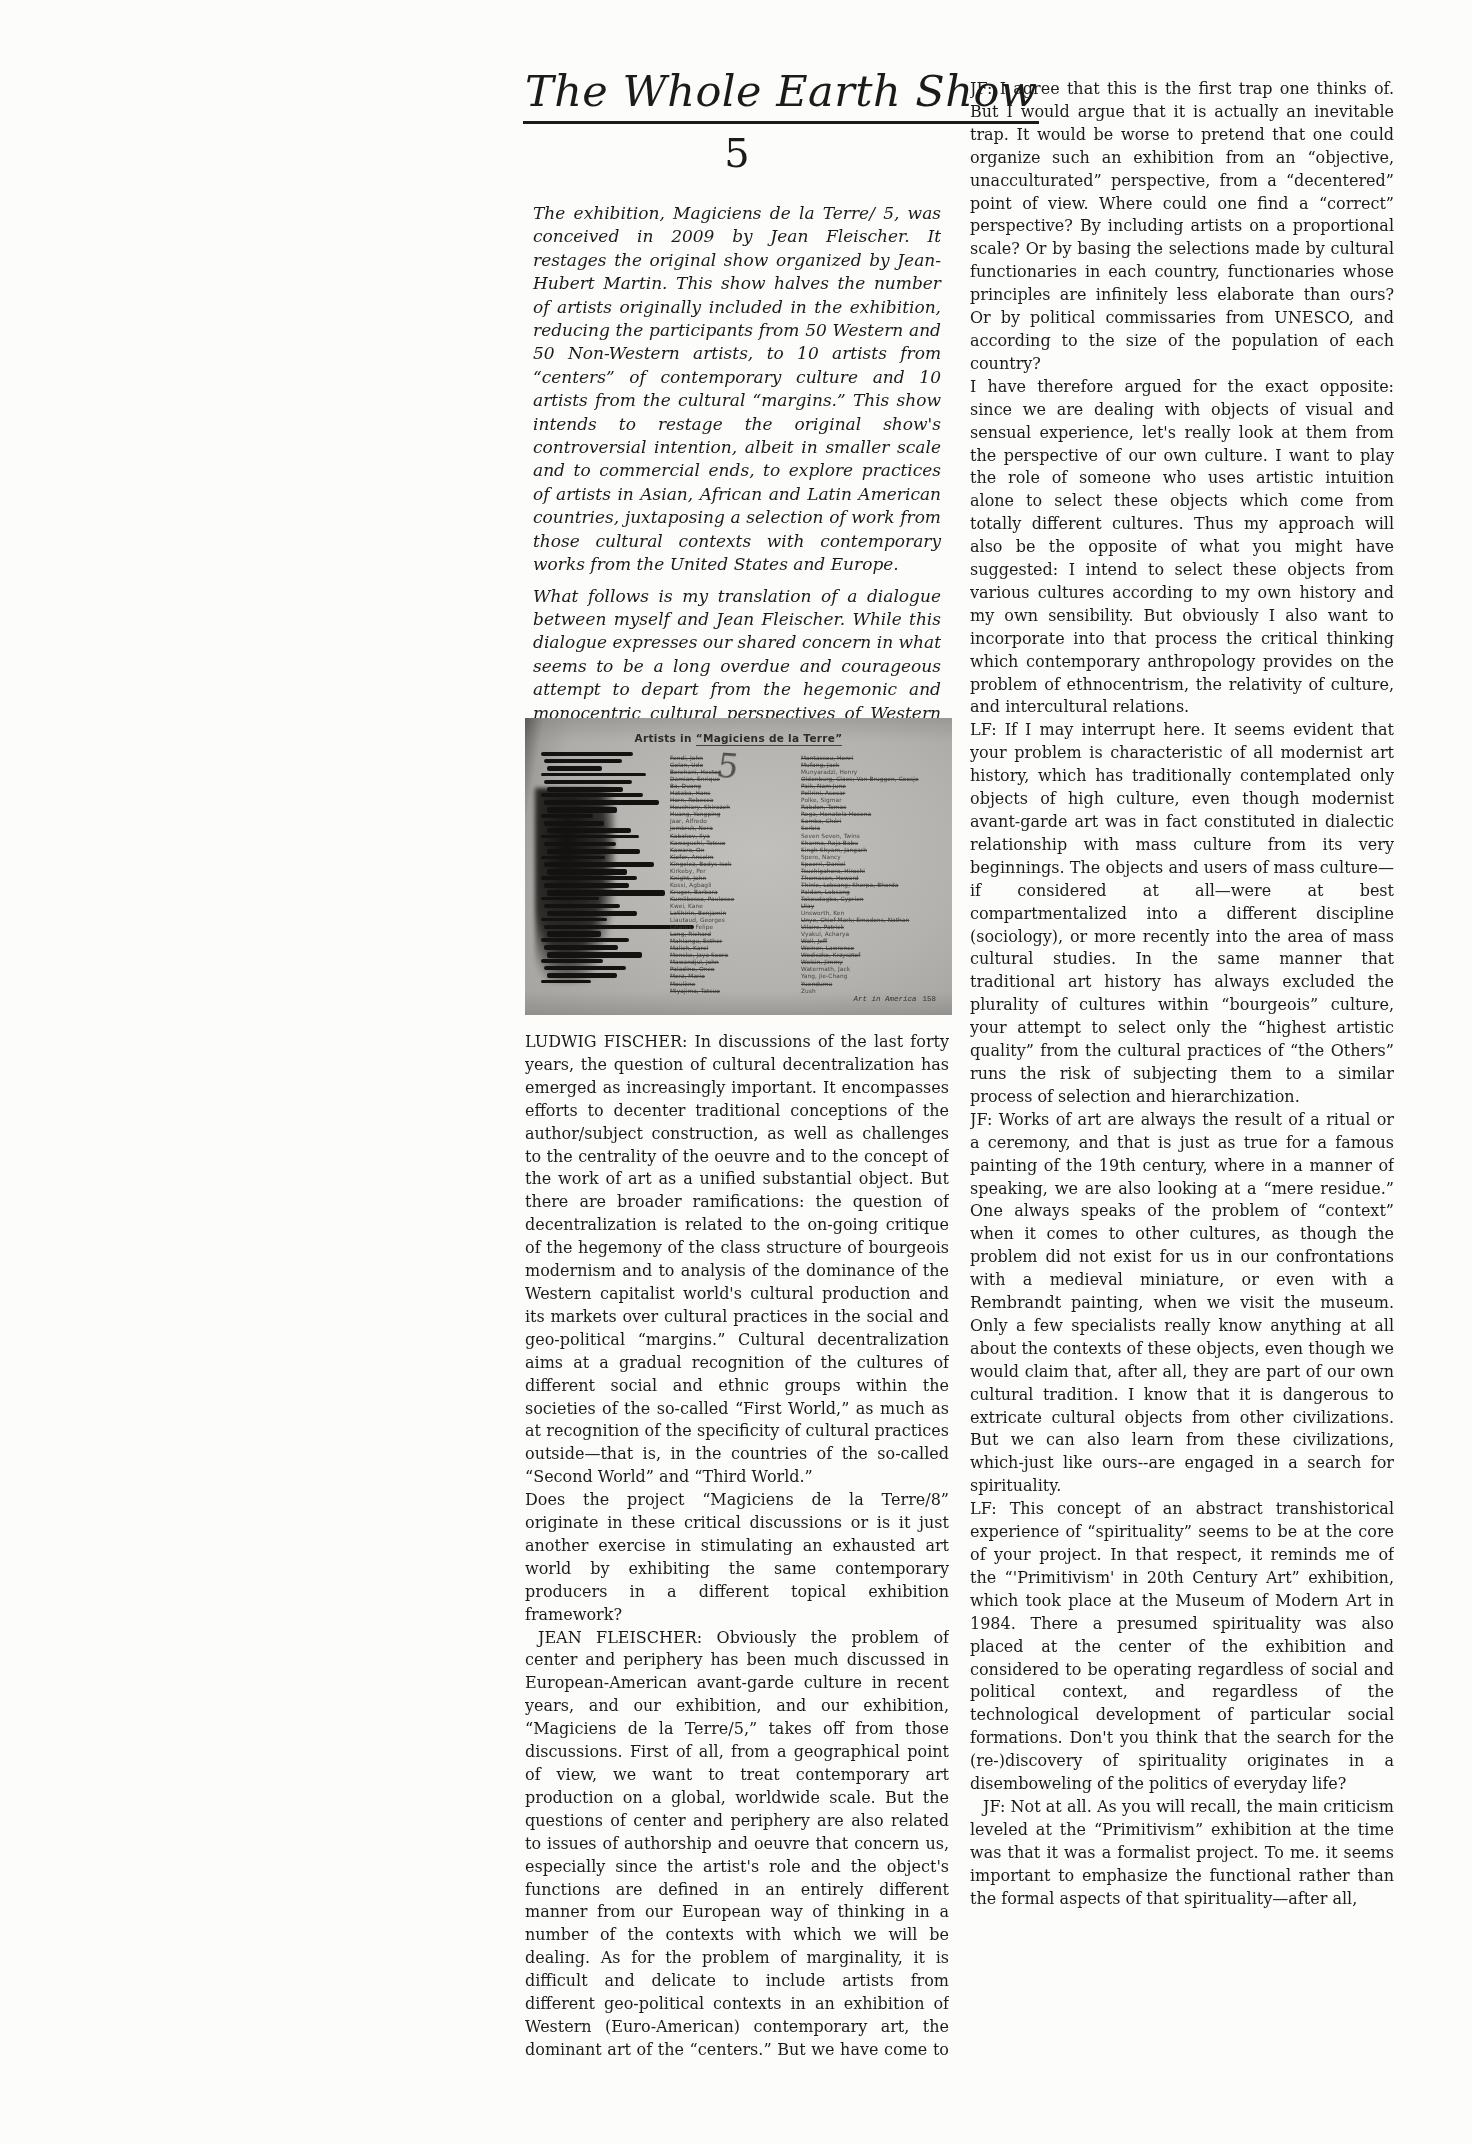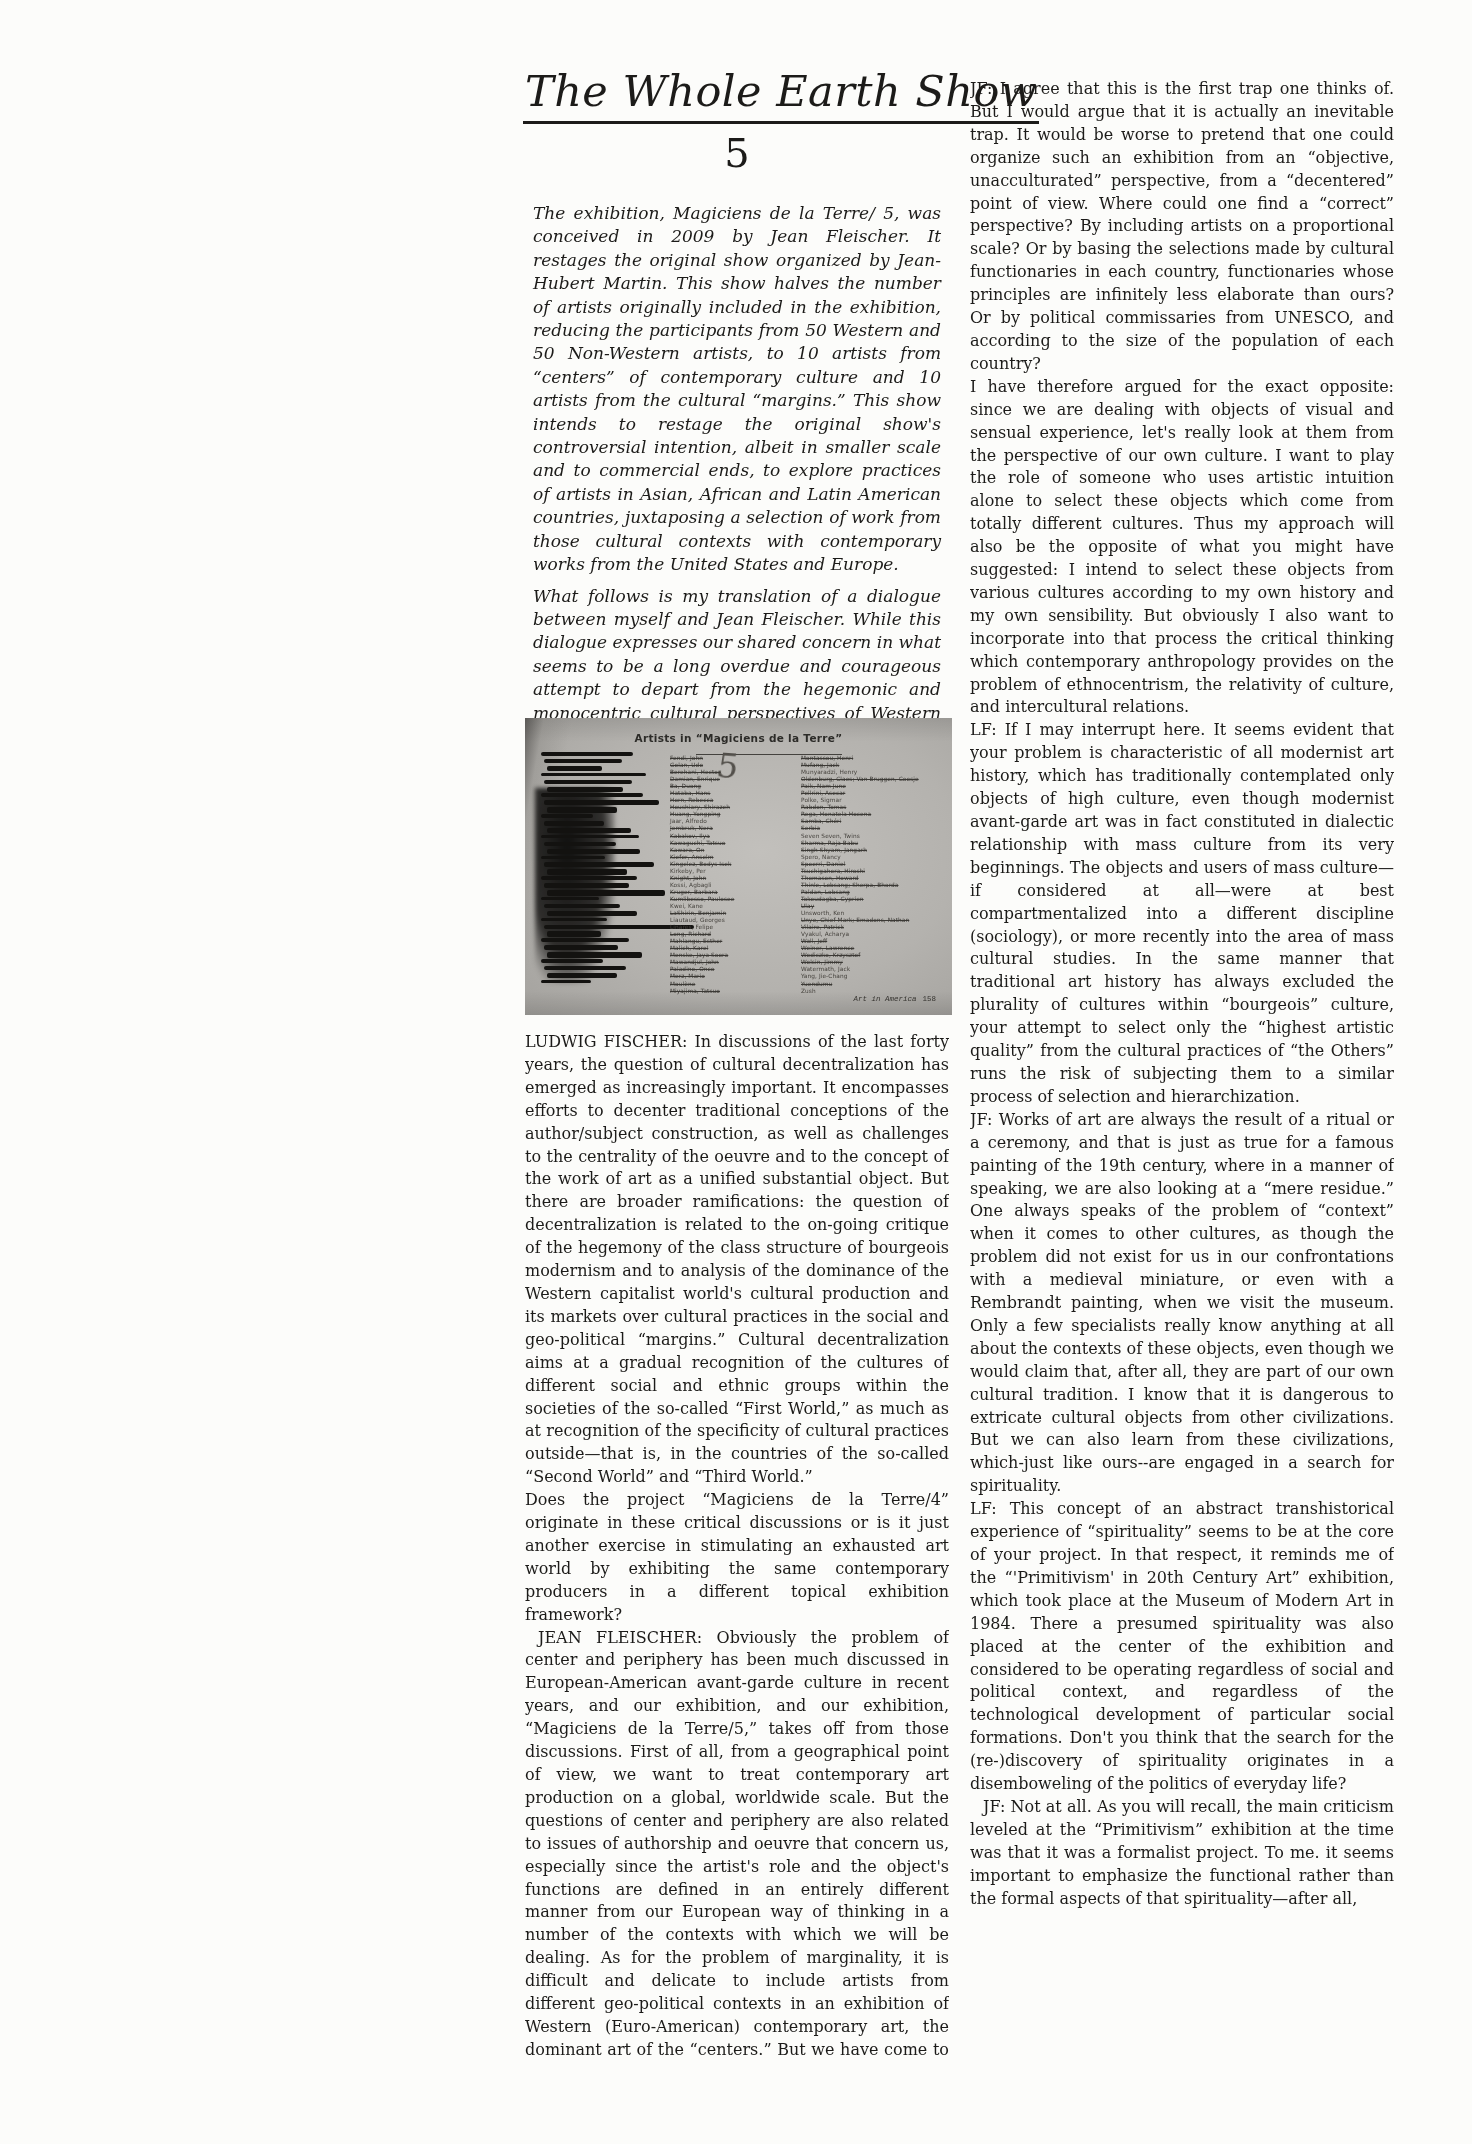"“Magiciens de la Terre”" .scan-title .quoted { padding-bottom: 10px -> 1px }
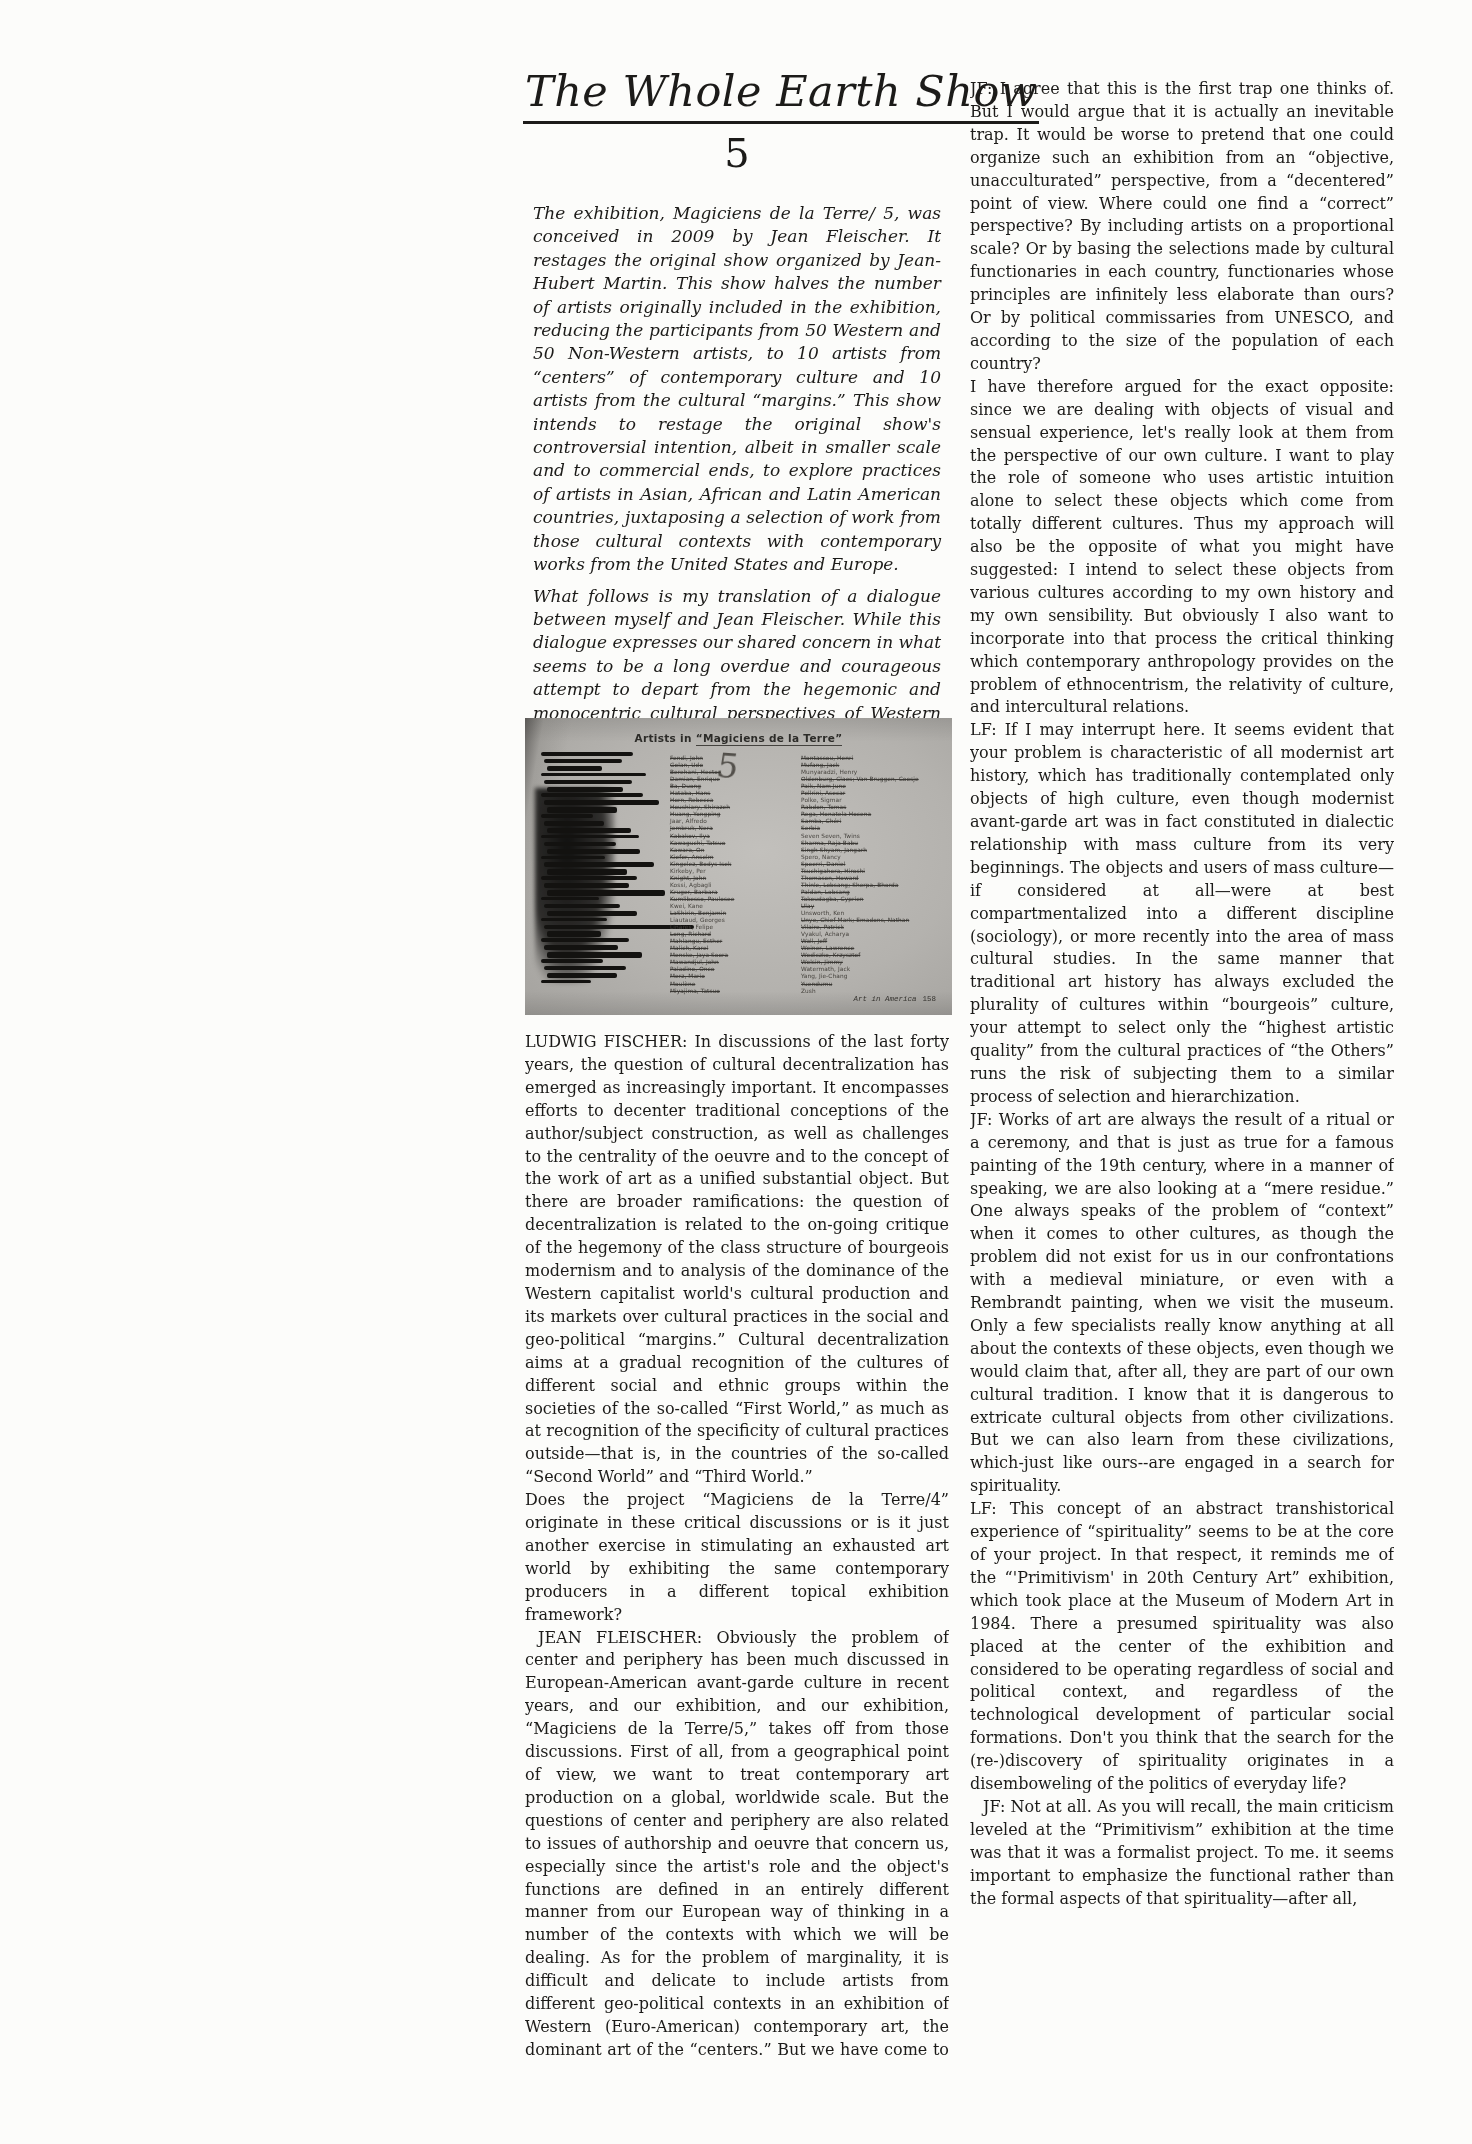"Does the project “Magiciens de" p { text: Terre/4 -> Terre/8 }
